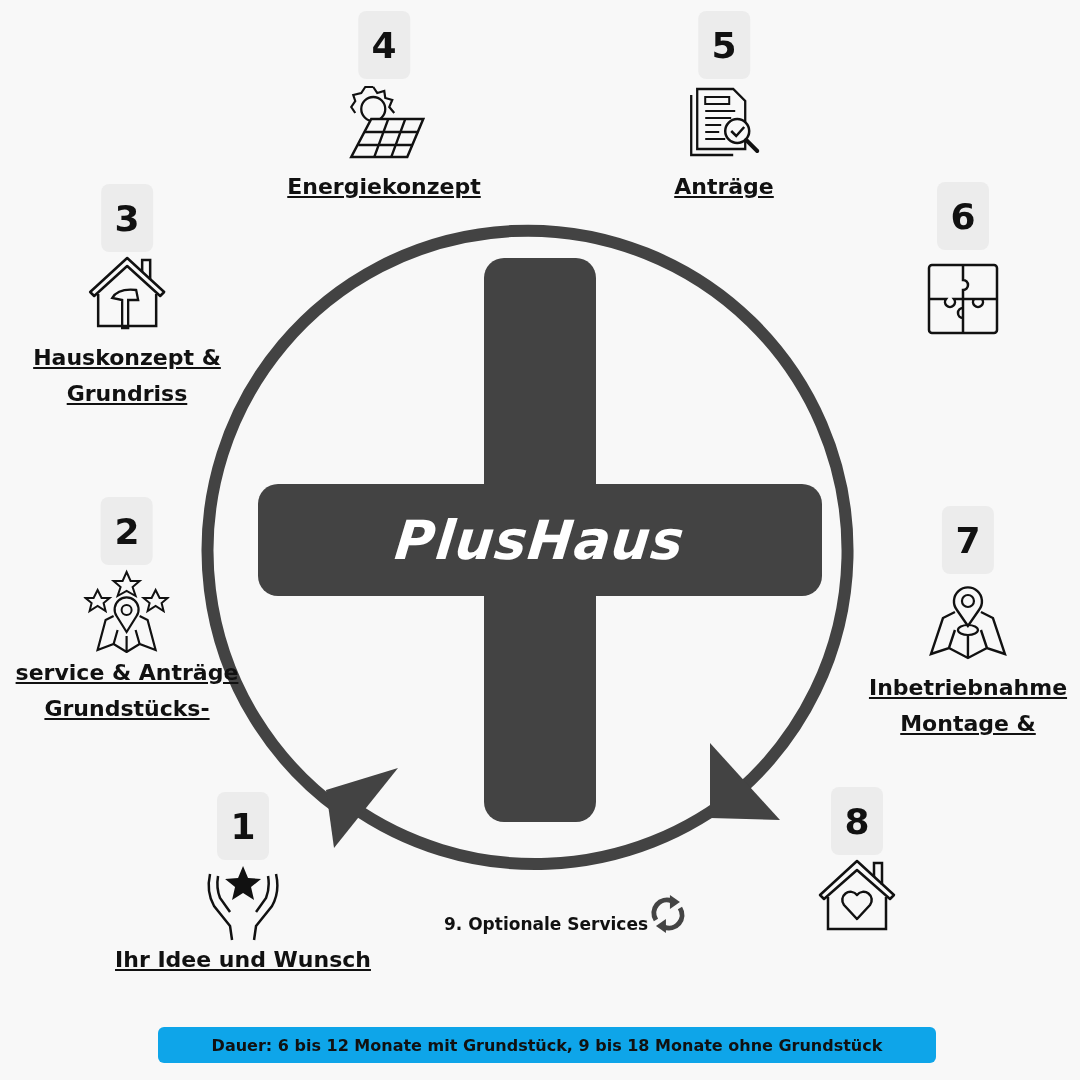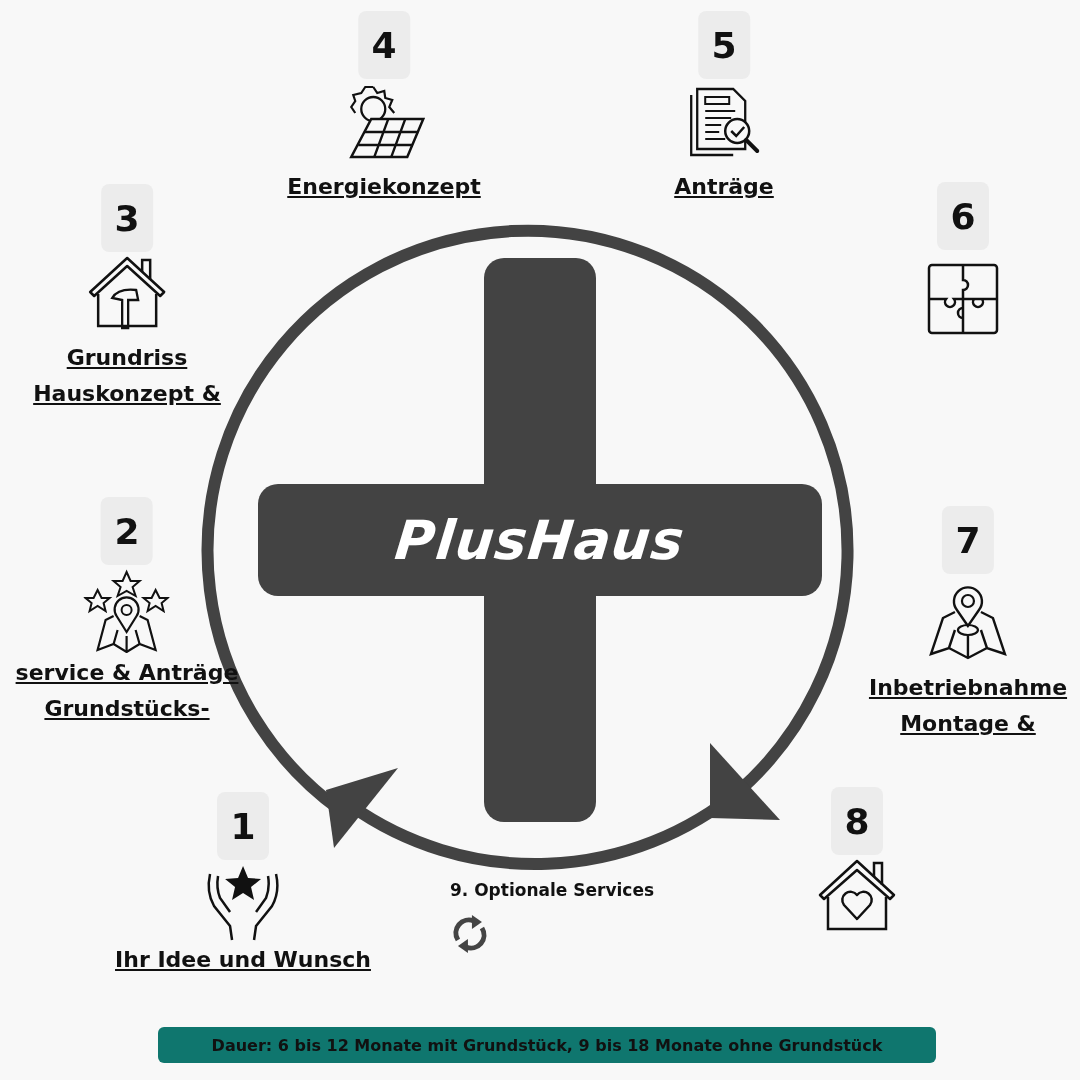"Grundriss" div { order: before "Hauskonzept &" -> after "Hauskonzept &" }
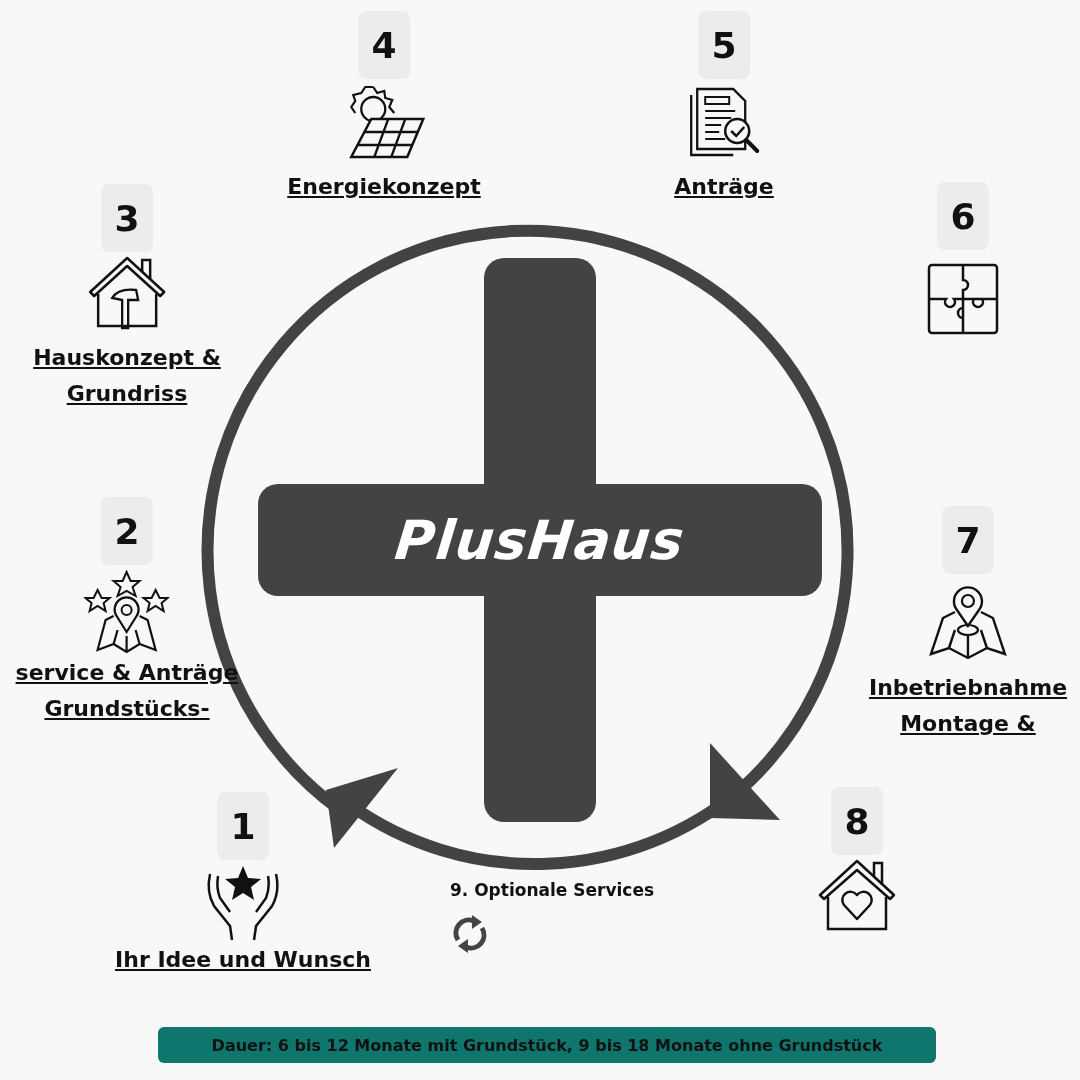"9. Optionale Services" .opt { align-items: flex-start -> flex-end; flex-direction: column -> row; left: 552px -> 566px }
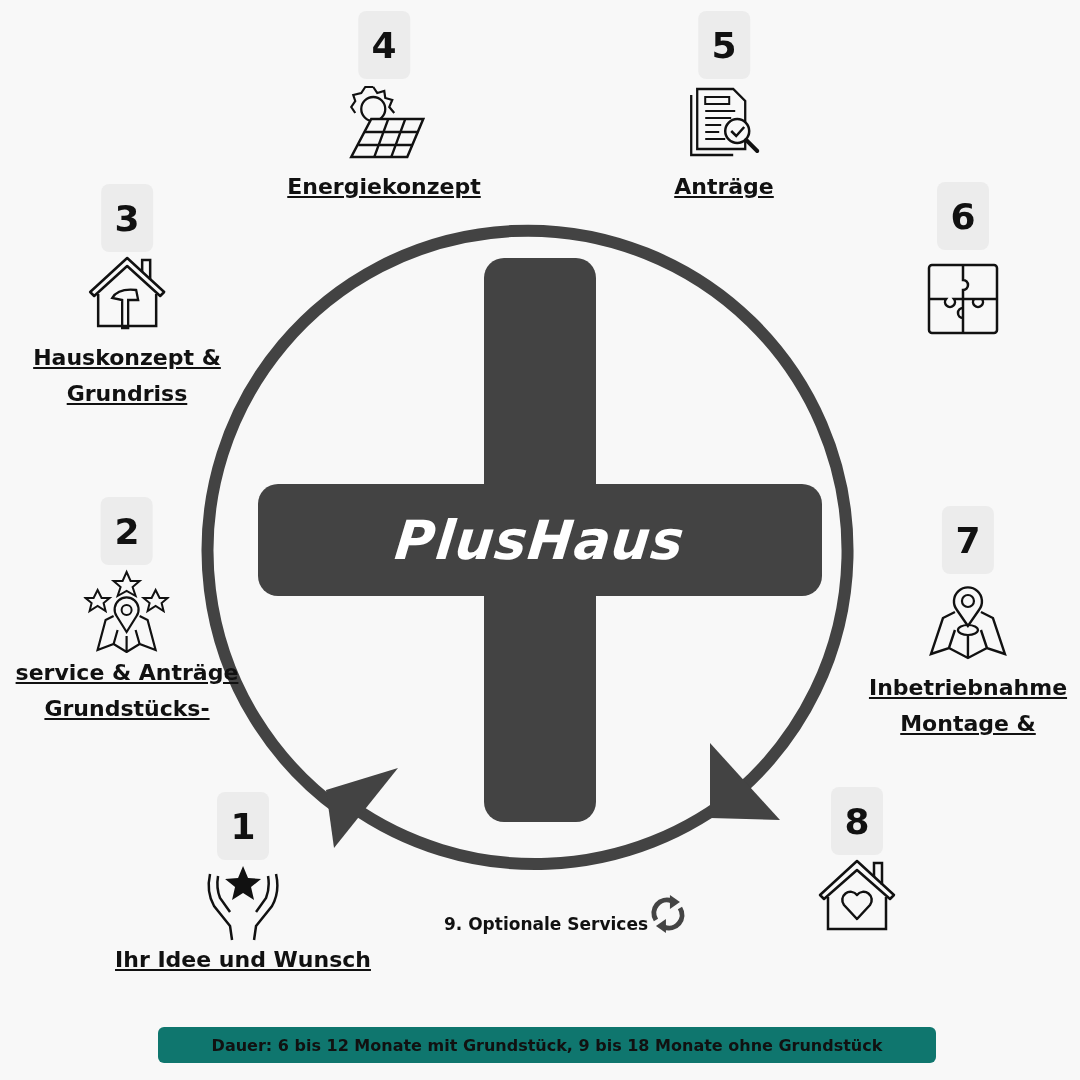"Dauer: 6 bis 12 Monate" .footer { background: #0f766e -> #0ea5e9 }
